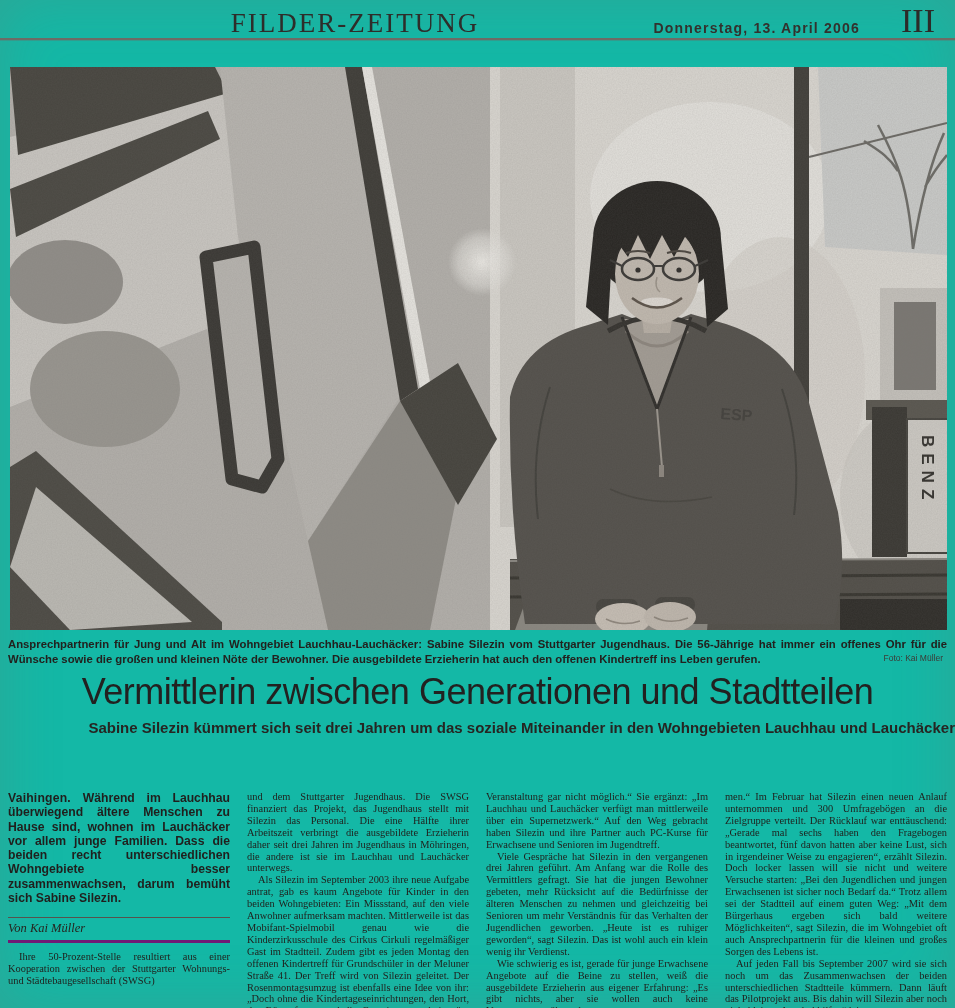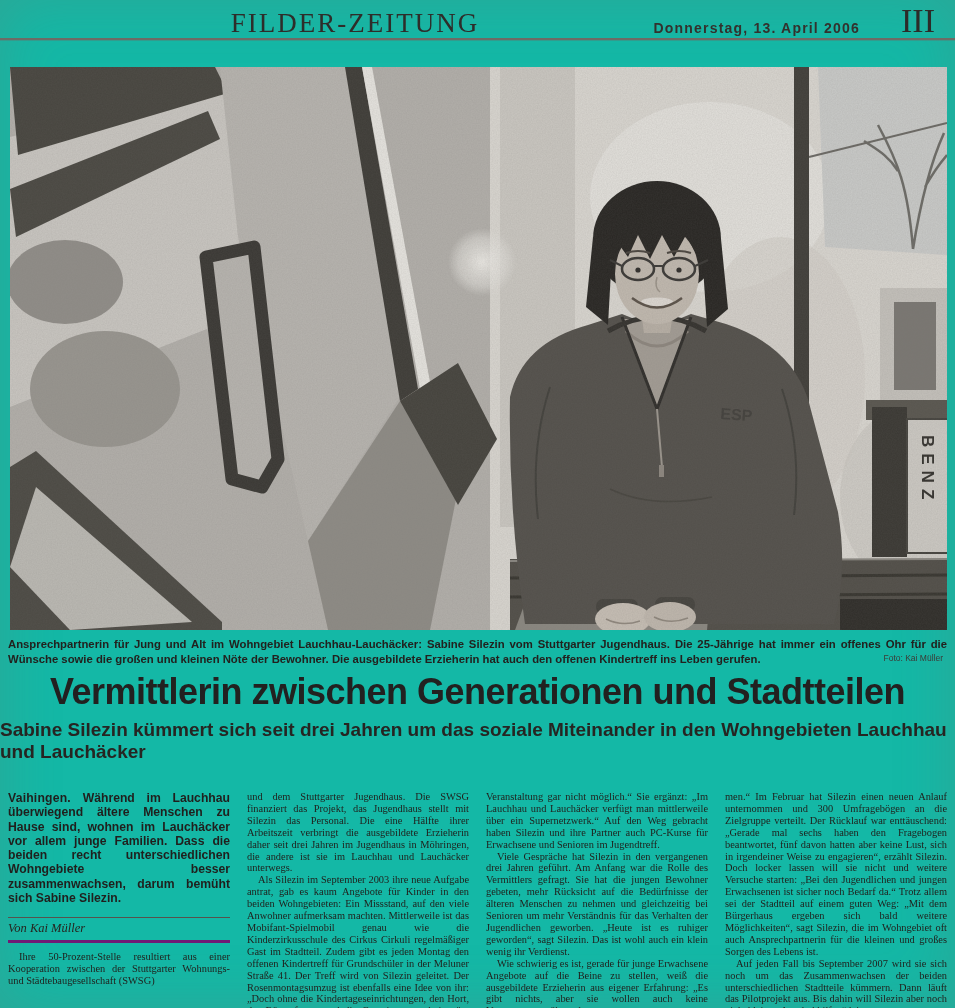"Ansprechpartnerin für Jung und Alt" p.caption { text: 25-Jährige -> 56-Jährige }
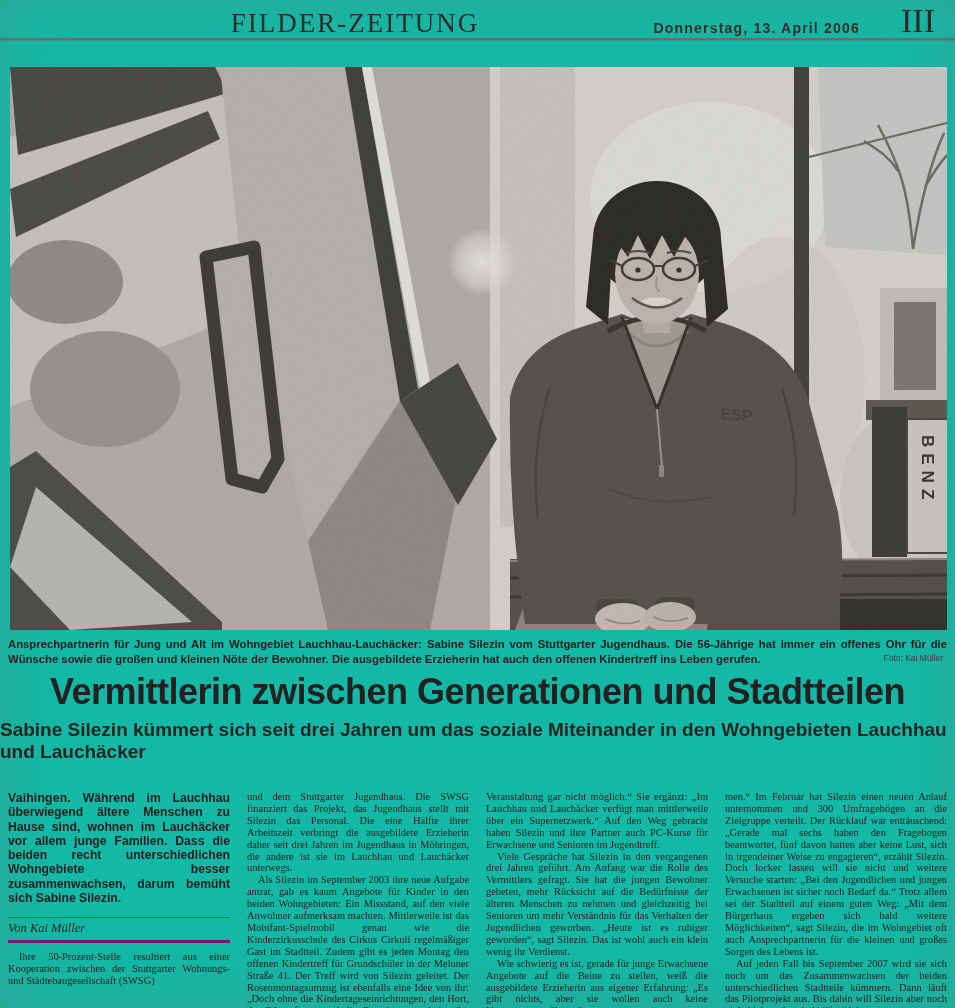"Vermittlerin zwischen Generationen und" .headline { font-weight: 700 -> 400 }
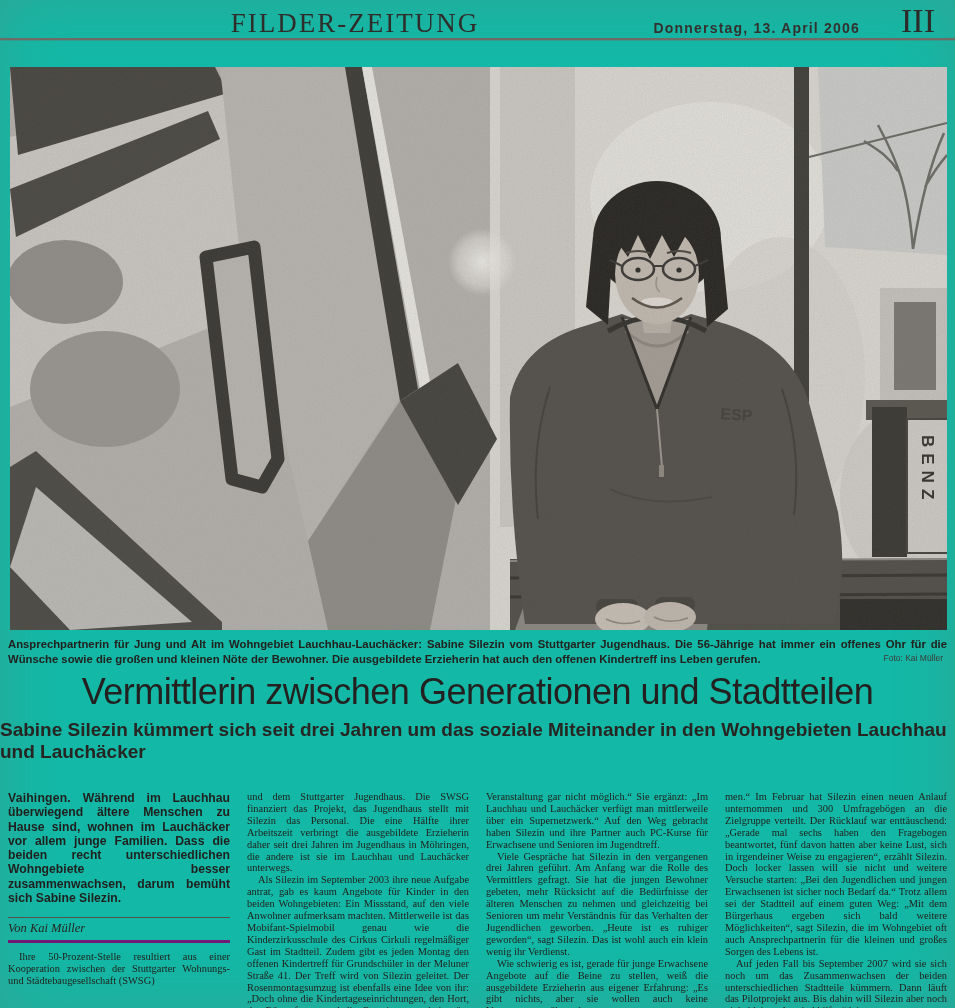"Sabine Silezin kümmert sich seit" .subheadline { font-size: 19px -> 15px; text-align: left -> right }
